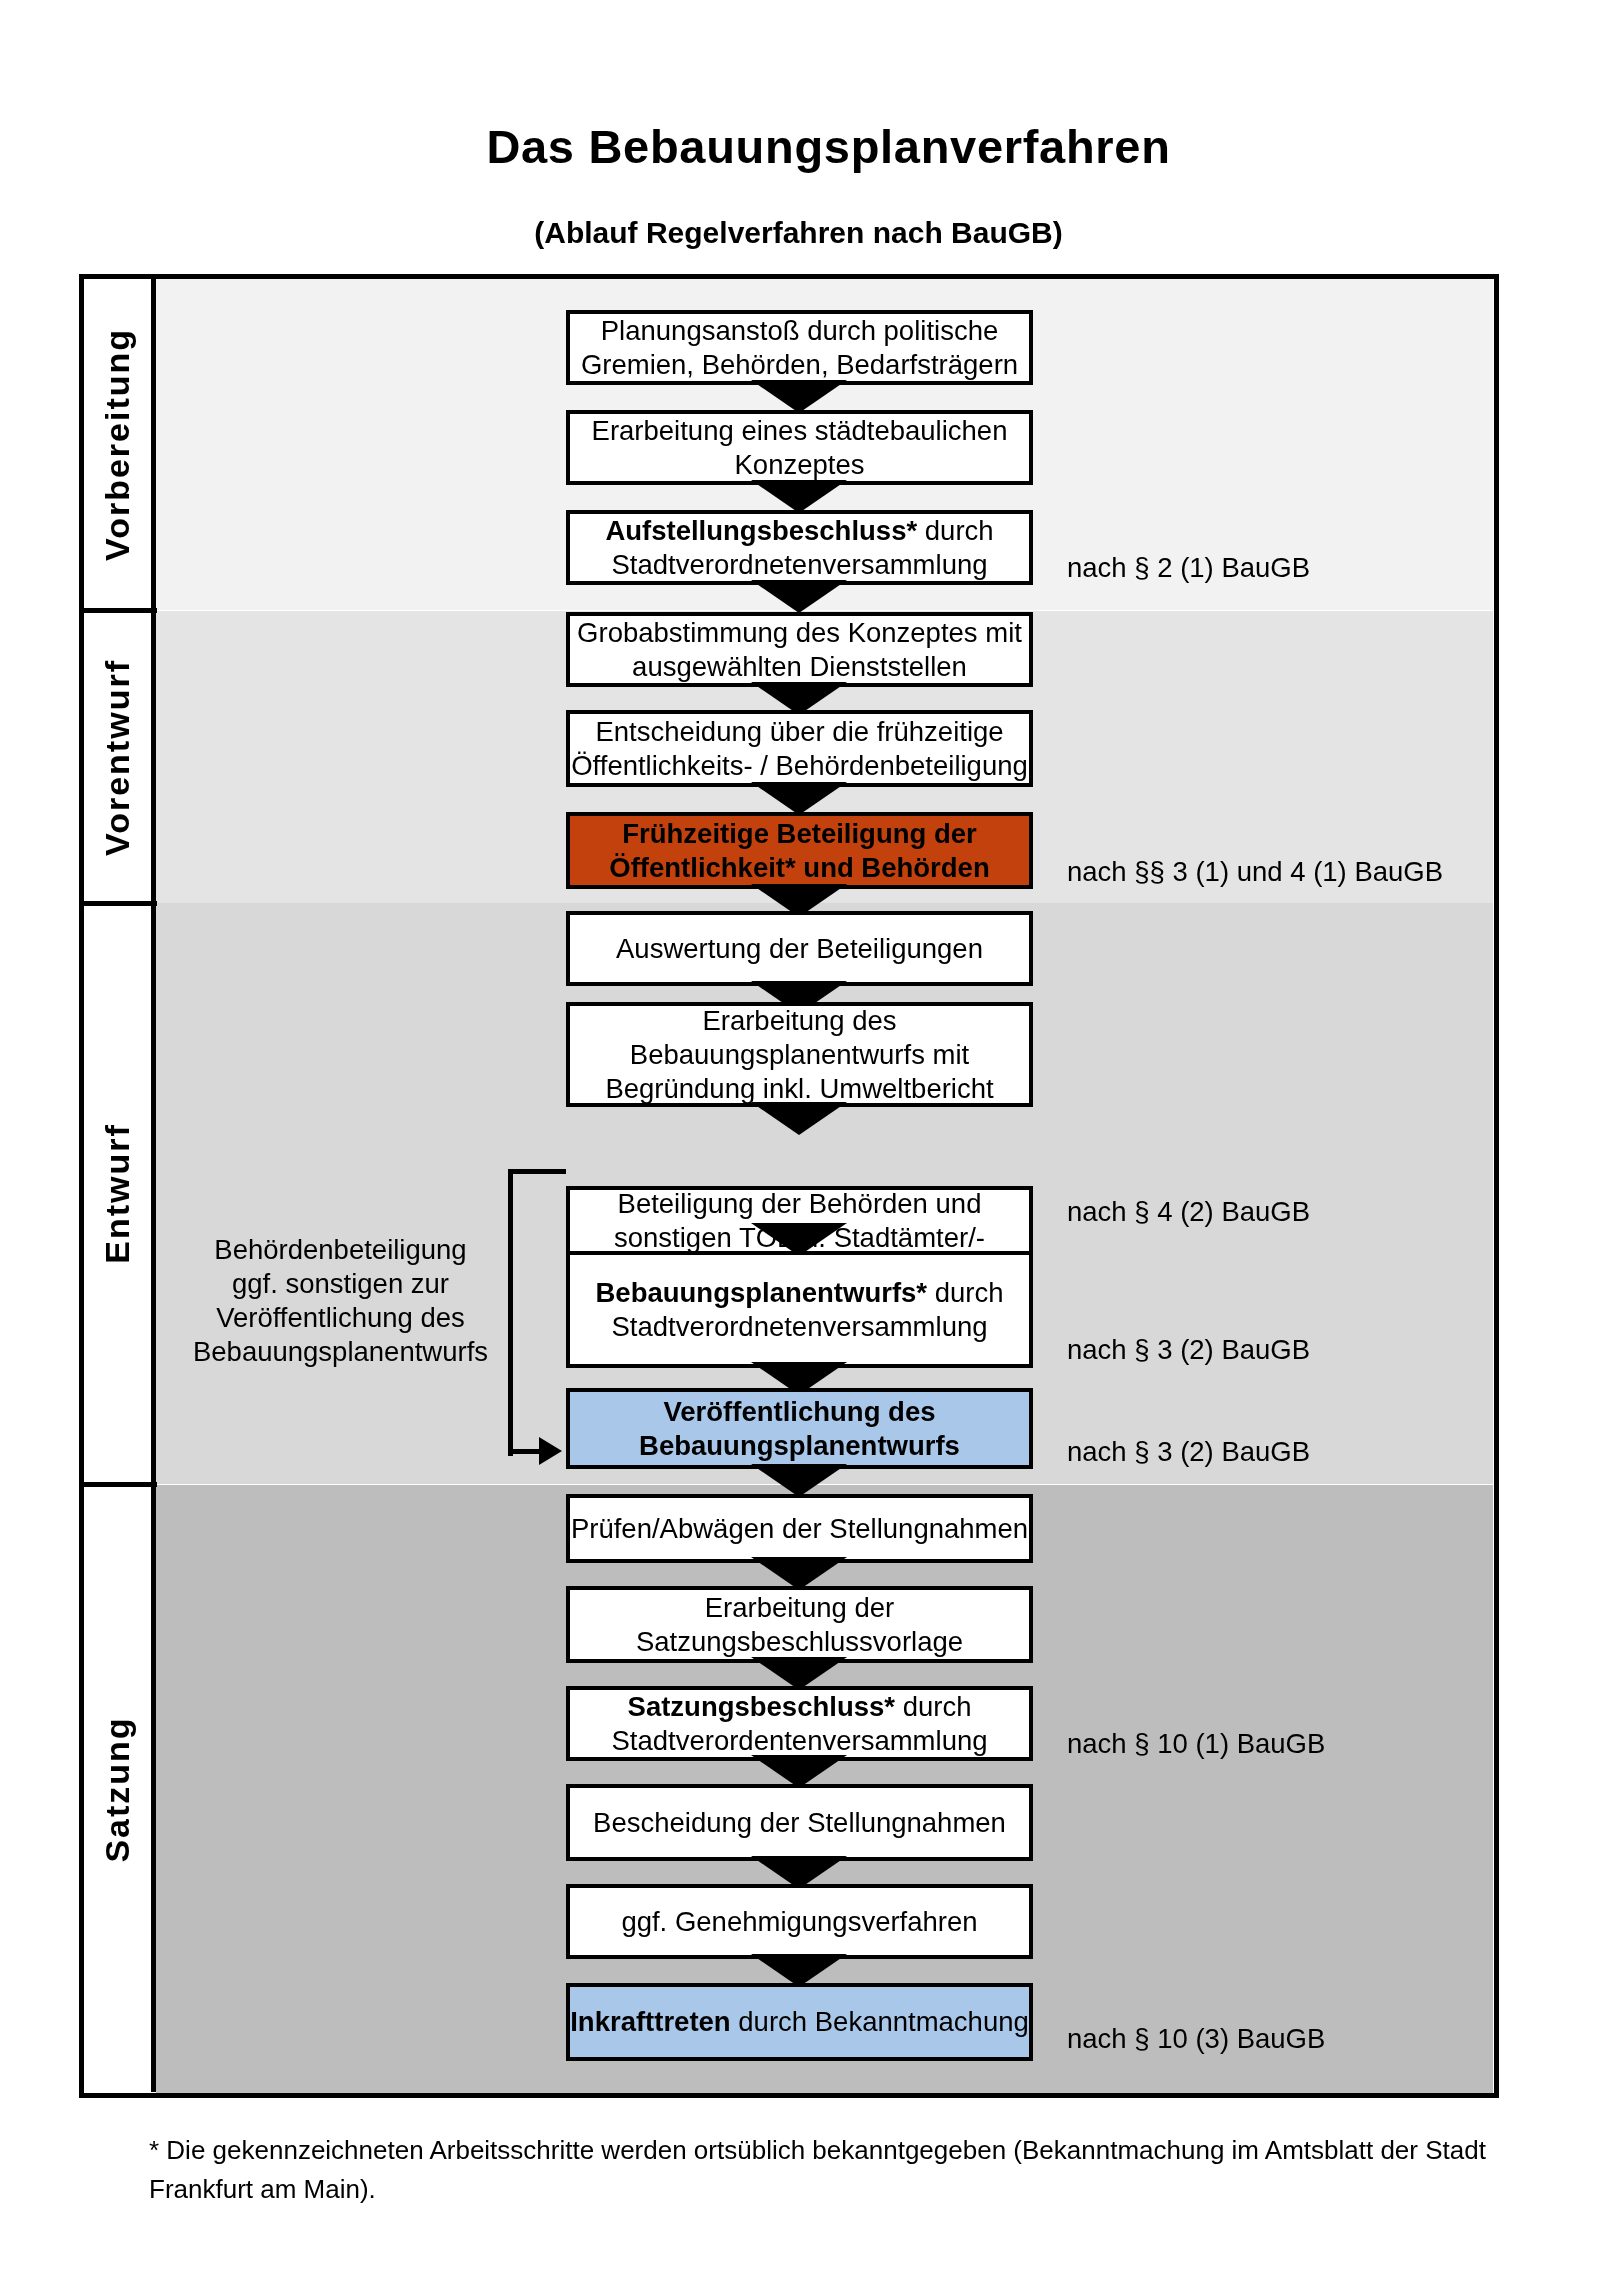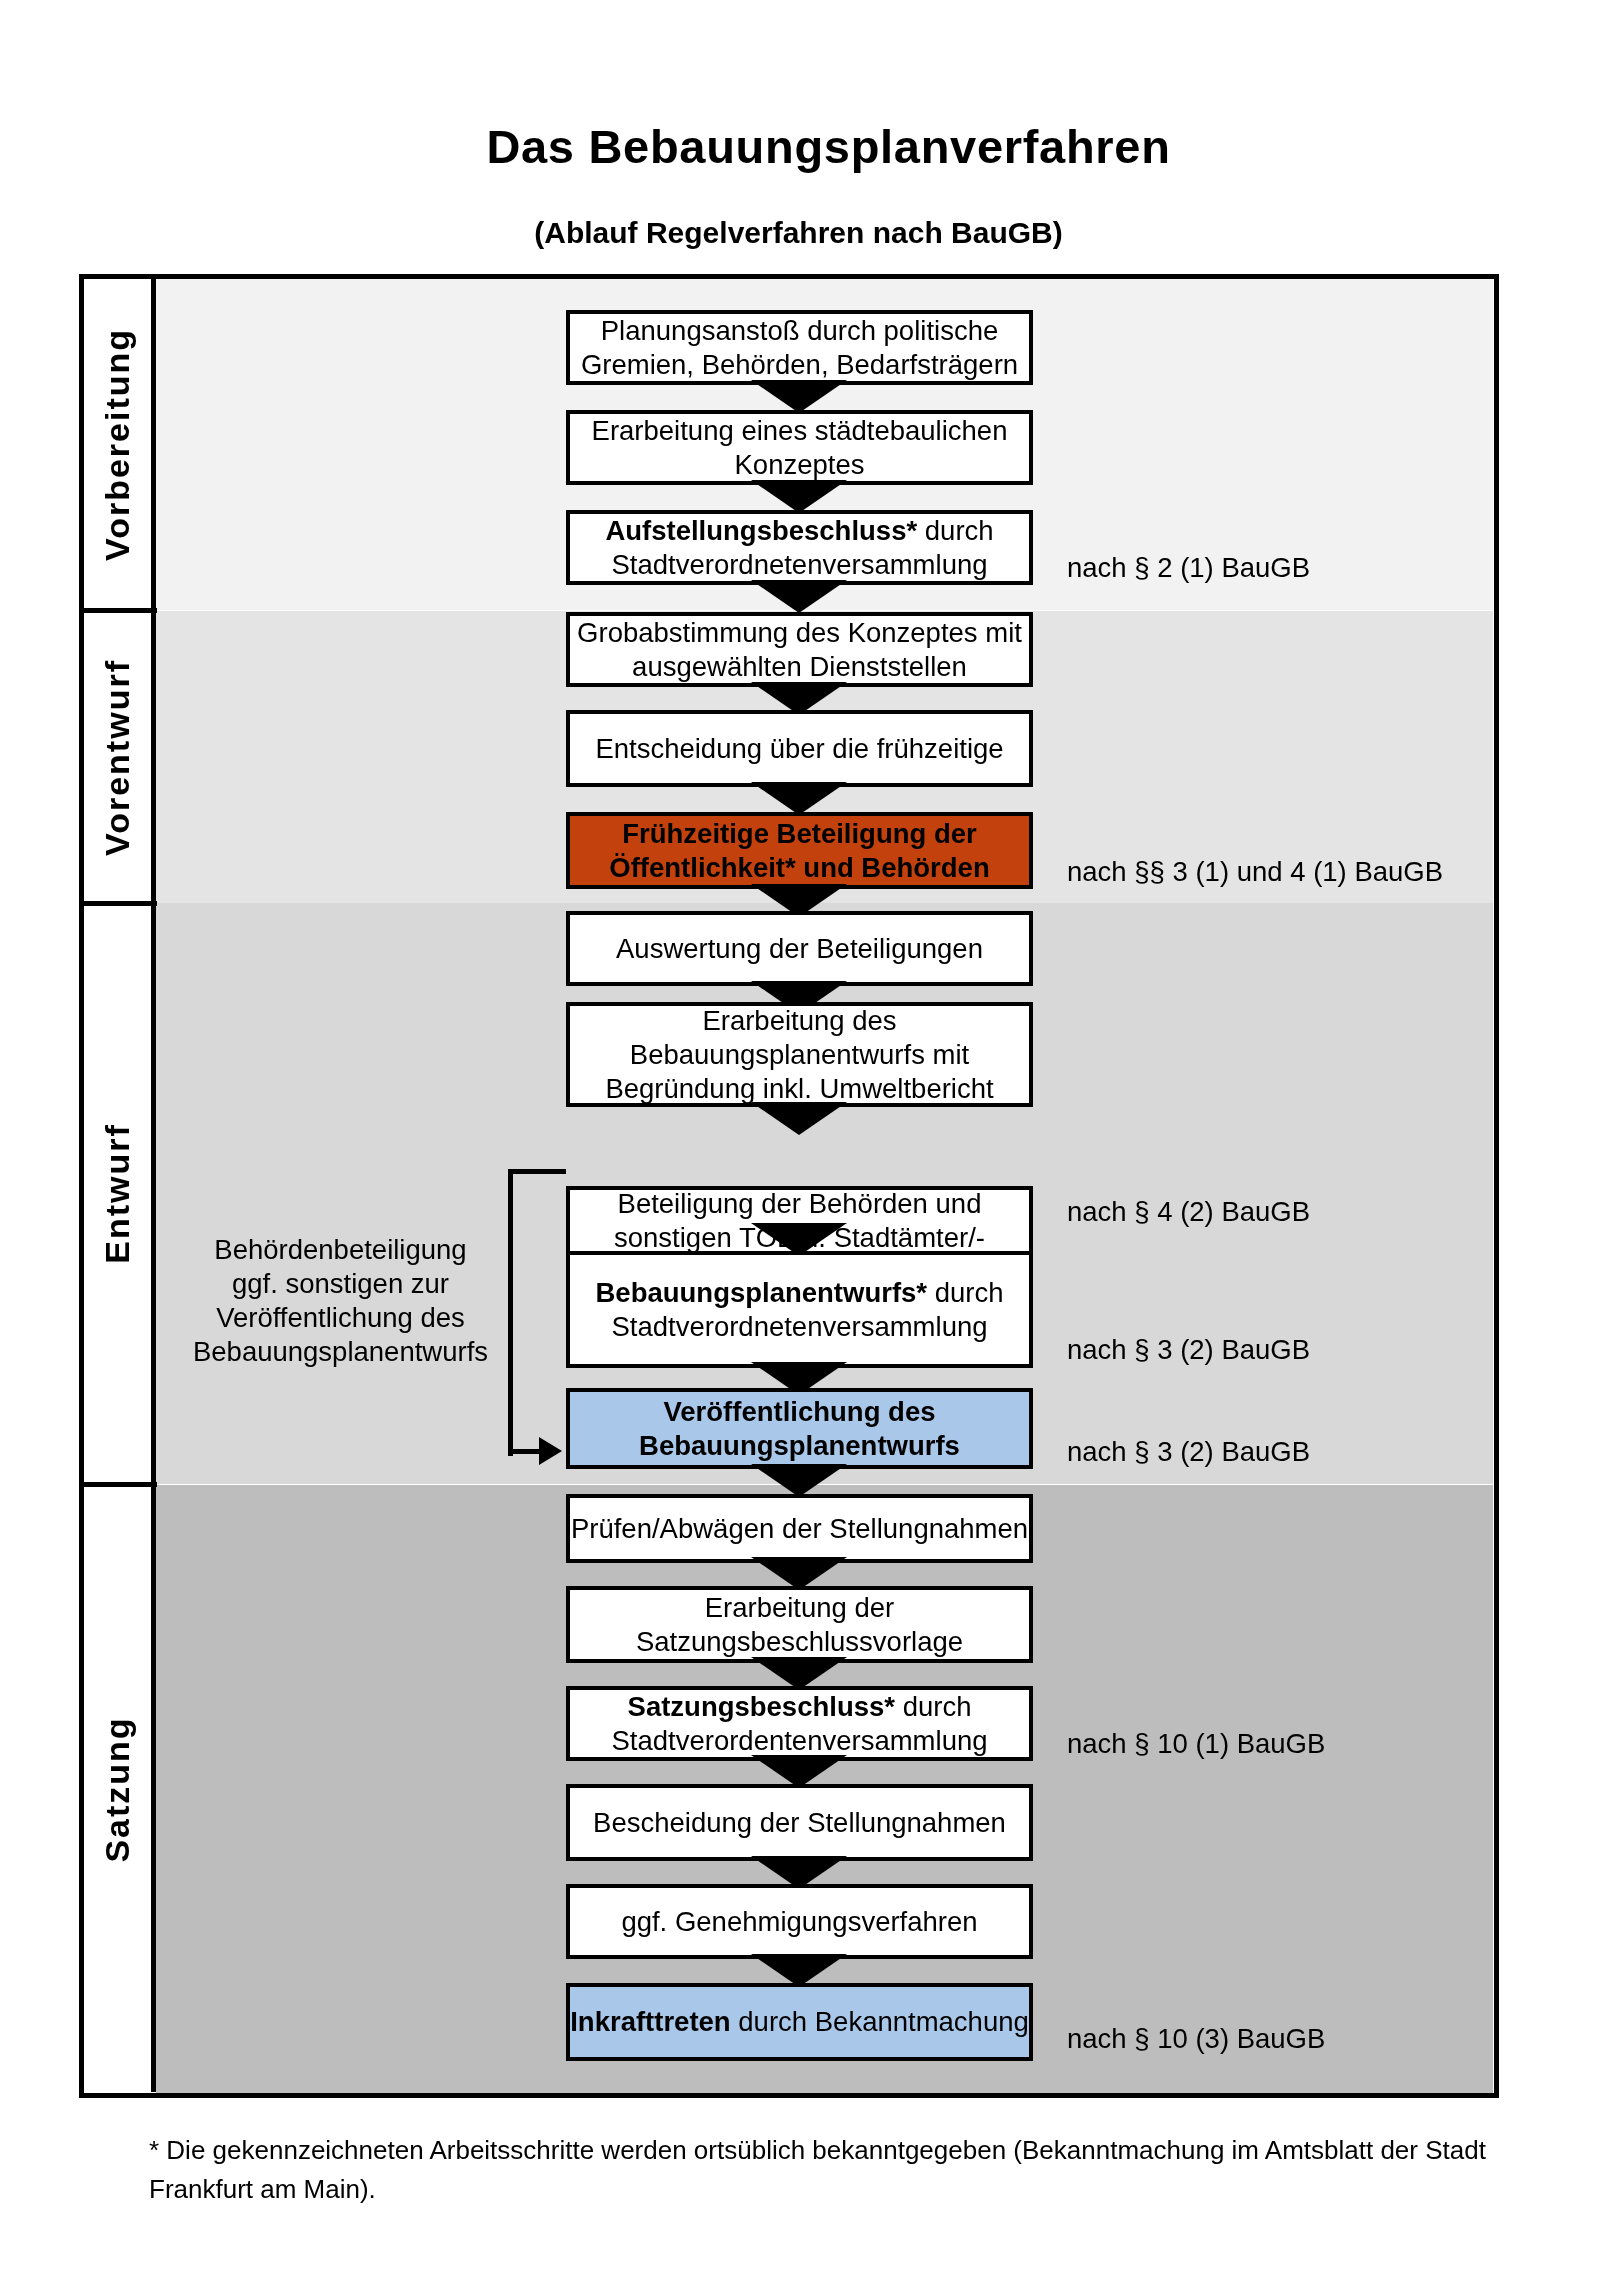"Öffentlichkeits- / Behördenbeteiligung" div { html: none -> <div><span>Öffentlichkeits- / Behördenbeteiligung</span></div> }
